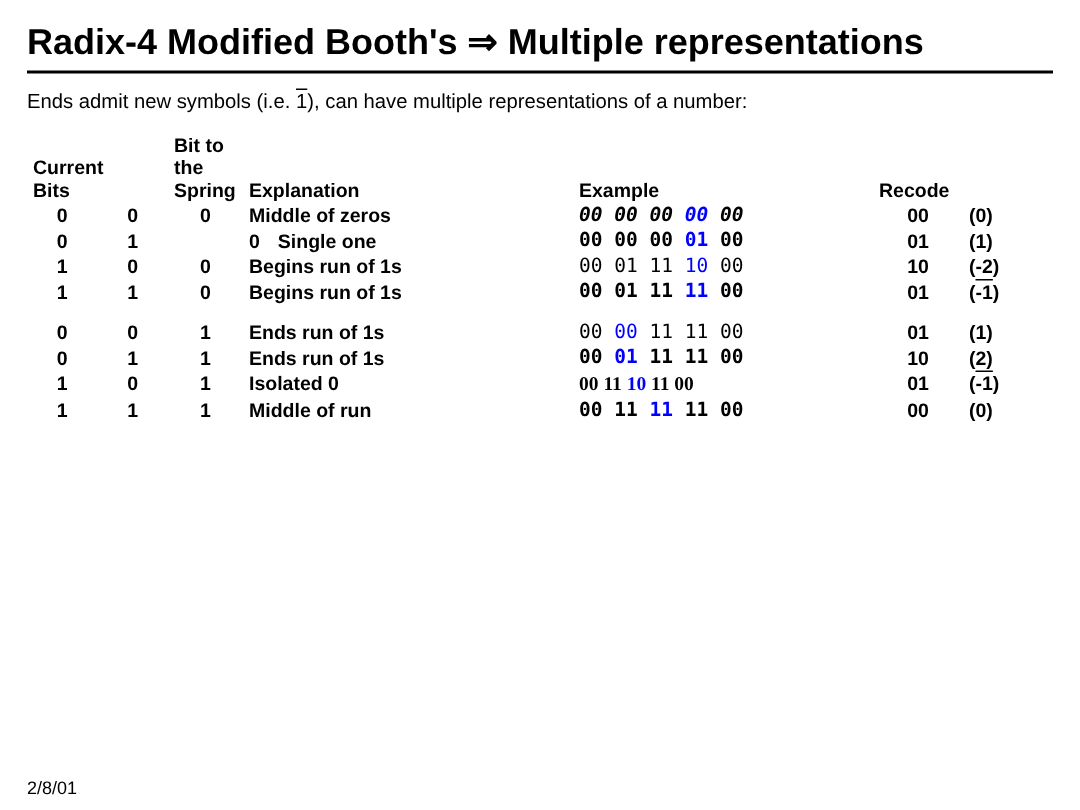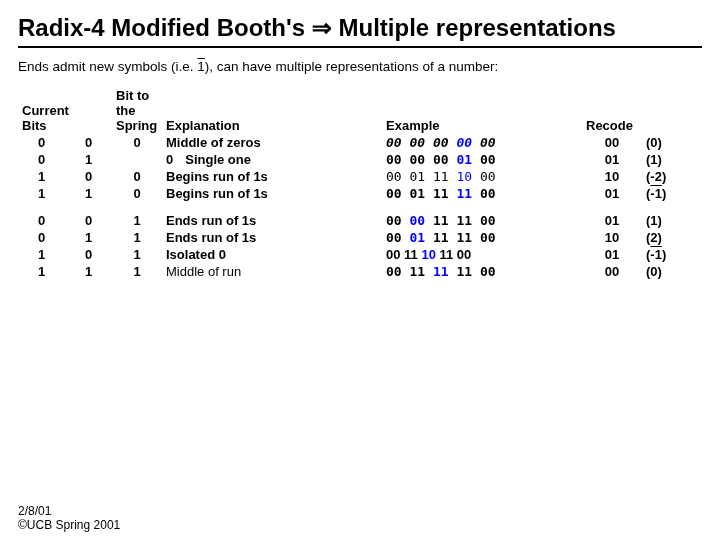"00 00 11 11 00" td { font-weight: bold -> normal }
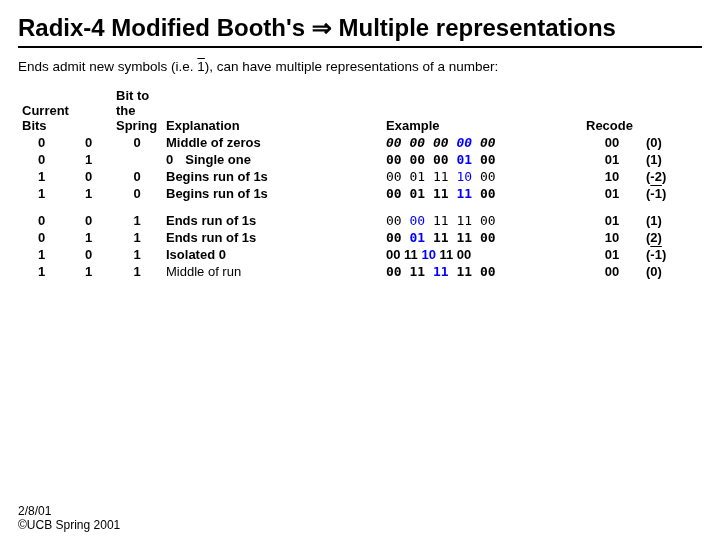"00 11 10 11 00" td { font-family: Liberation Sans, sans-serif -> Liberation Serif, serif }
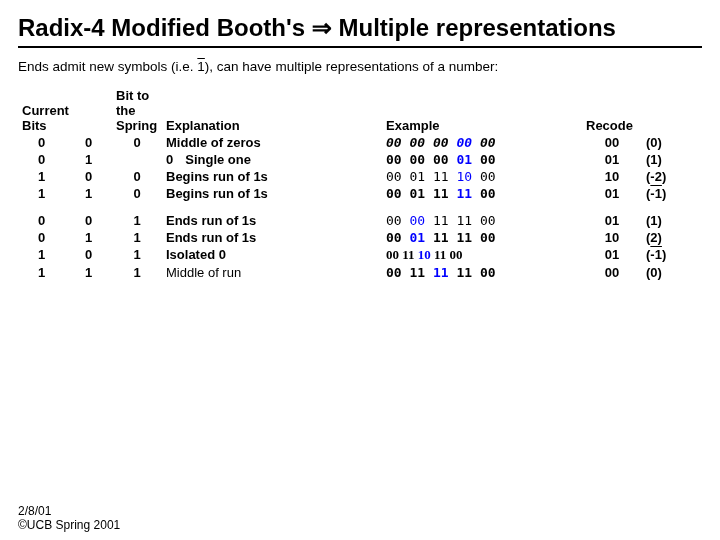"Middle of run" td { font-weight: normal -> bold }
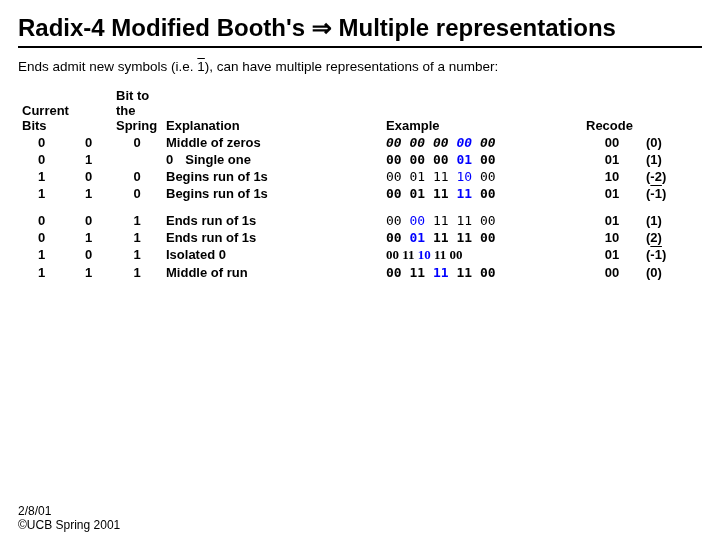"©UCB Spring 2001" div { html: <div>©UCB Spring 2001</div> -> none }
